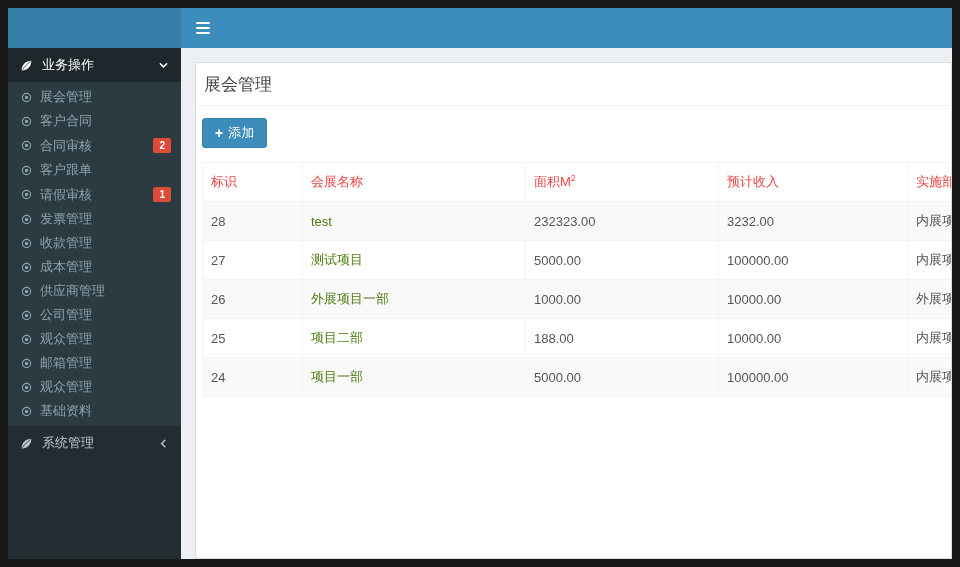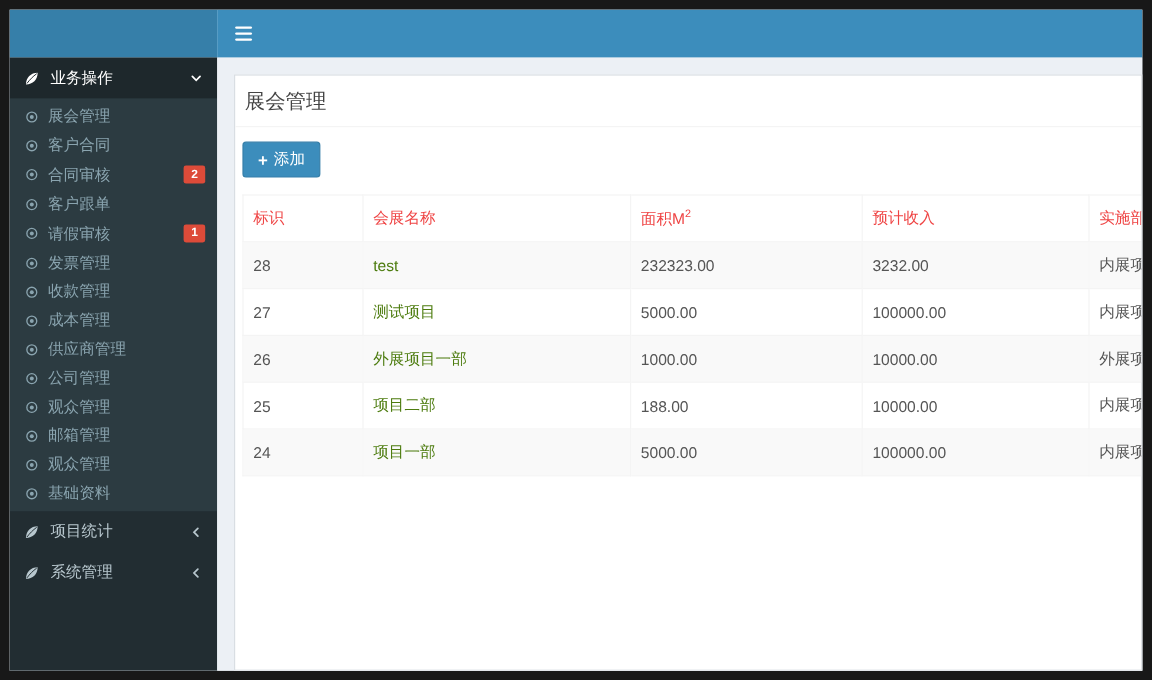"项目统计" div.menu-section-header { html: <div> <span> <svg> <path></path> <path></path> </svg> </span> <span>项目统计</span> <span> <svg> <polyline></polyline> </svg> </span> </div> -> none }
